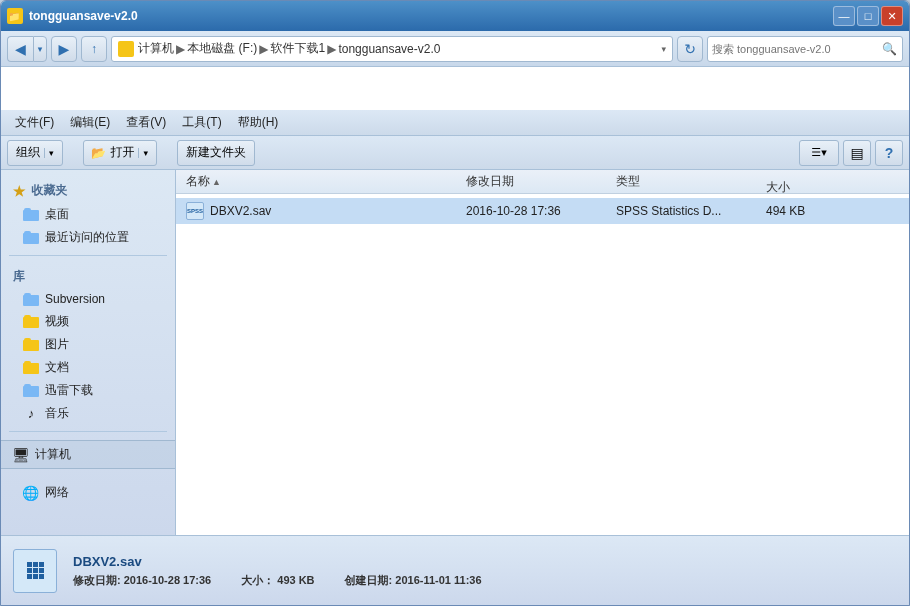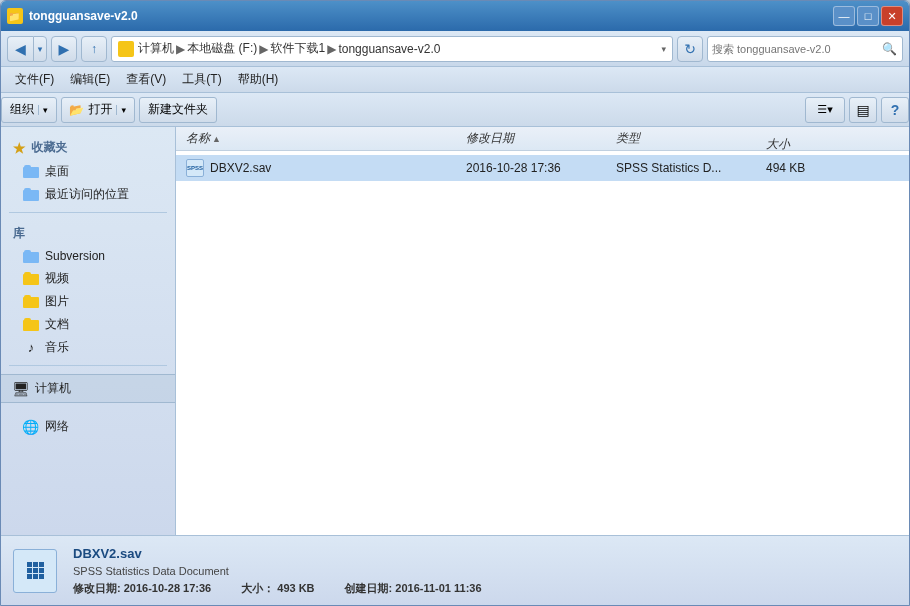"文件(F)" .menu-bar { margin-top: none -> 43px }
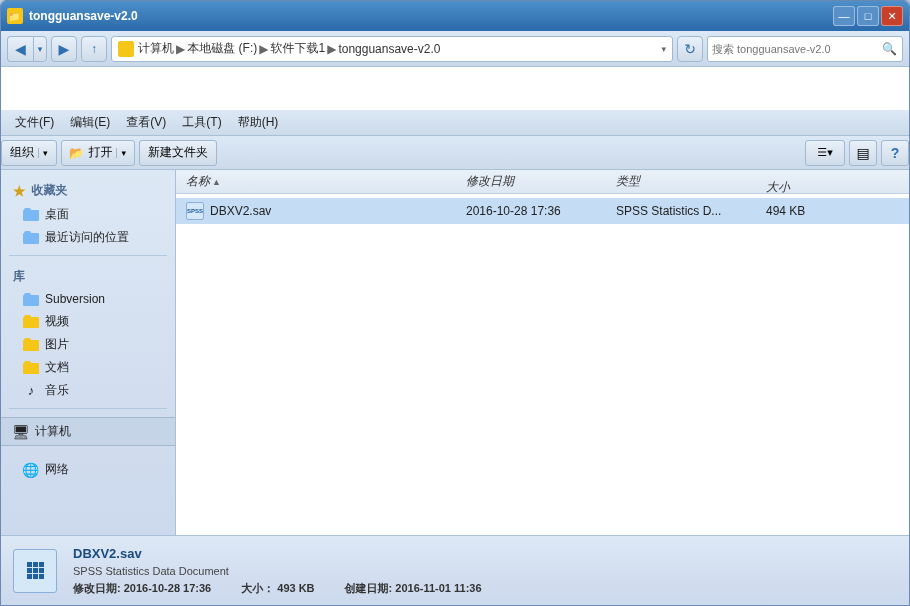"组织" .toolbar { gap: 4px -> 20px; padding: 0 0 -> 0 6px }
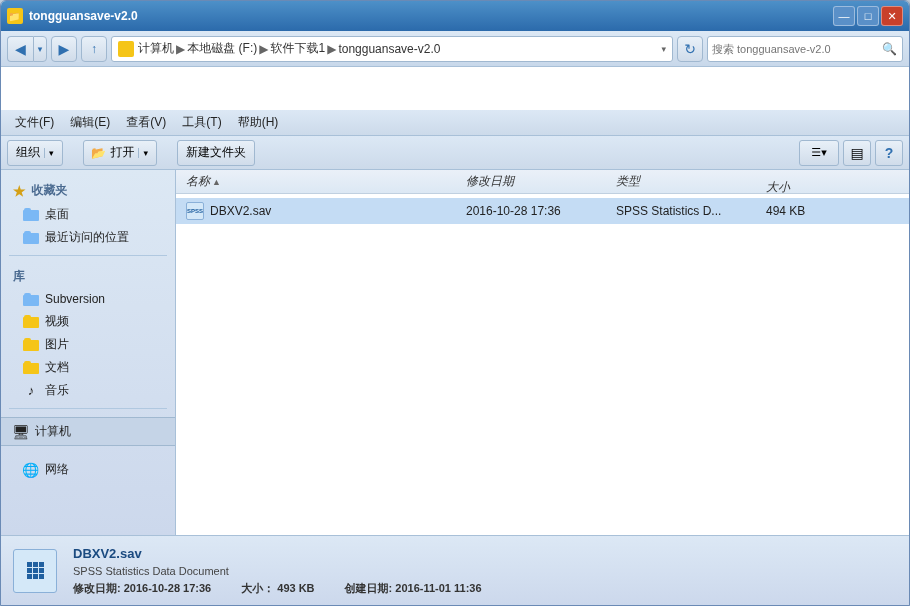"名称" .col-header { font-style: italic -> none }
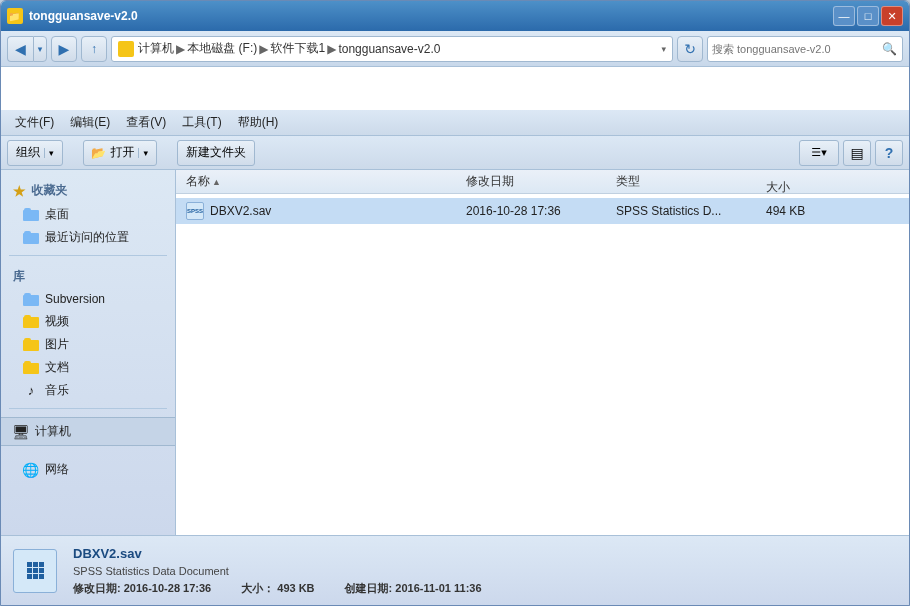"迅雷下载" div.sidebar-item { html: none -> <div> <div> <div></div> </div> <span>迅雷下载</span> </div> }
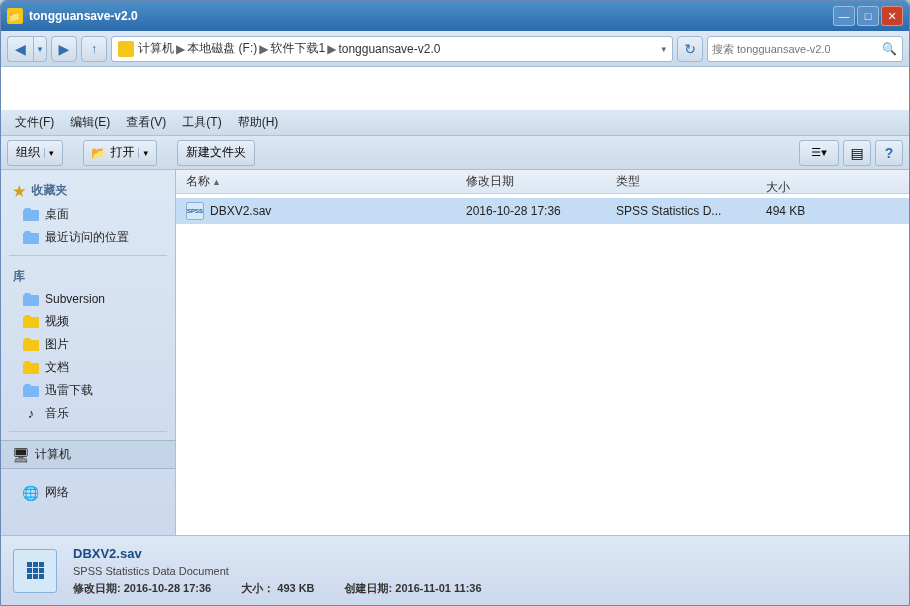"SPSS Statistics Data Document" div.status-type { html: <div>SPSS Statistics Data Document</div> -> none }
